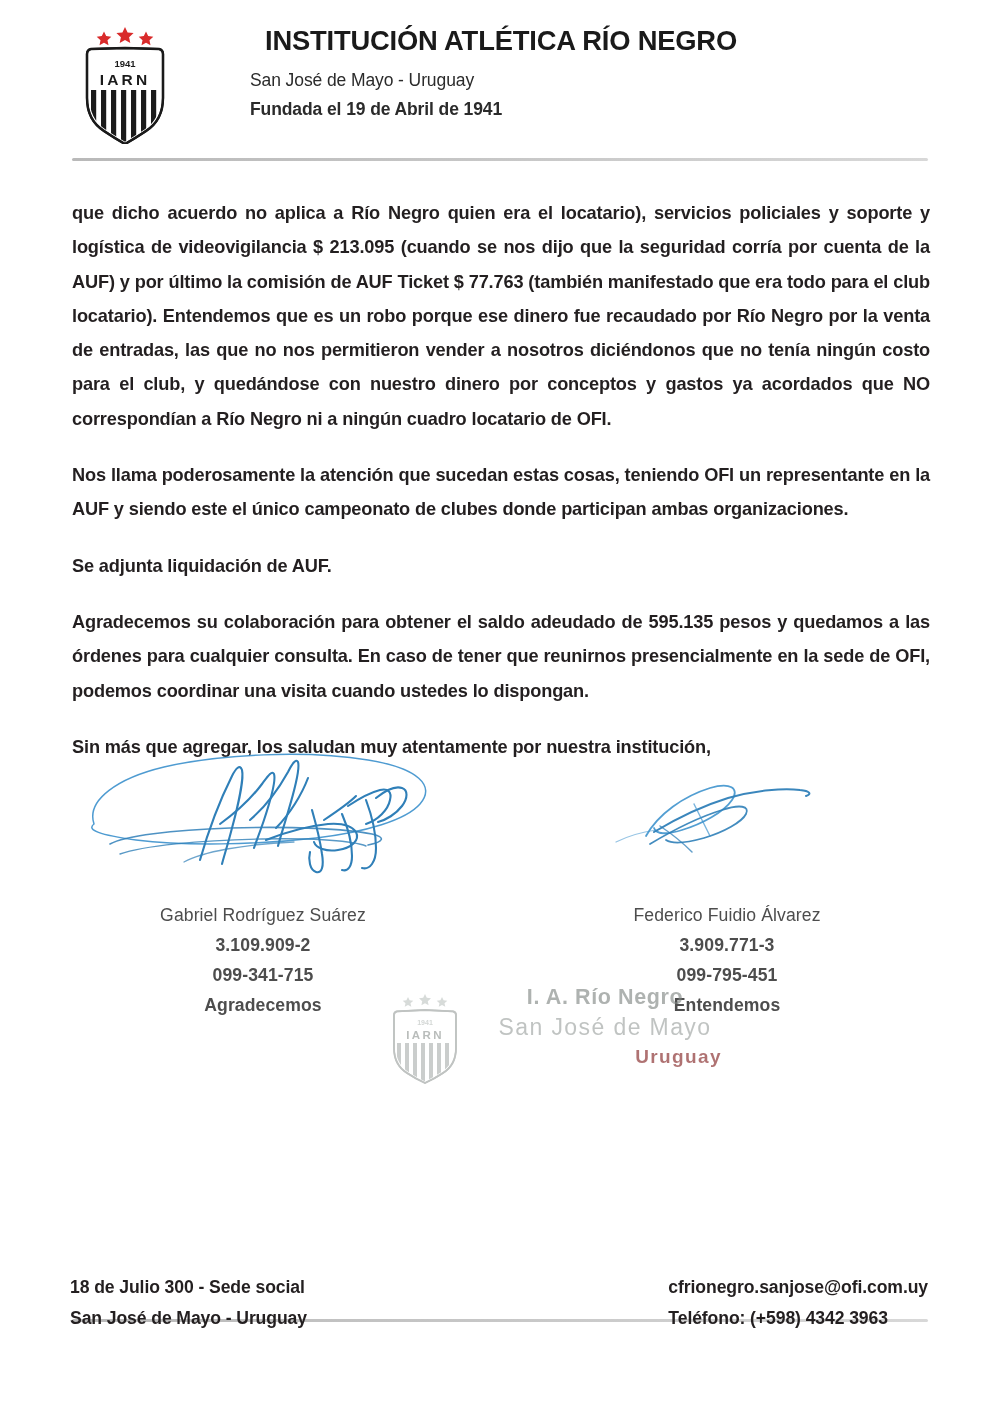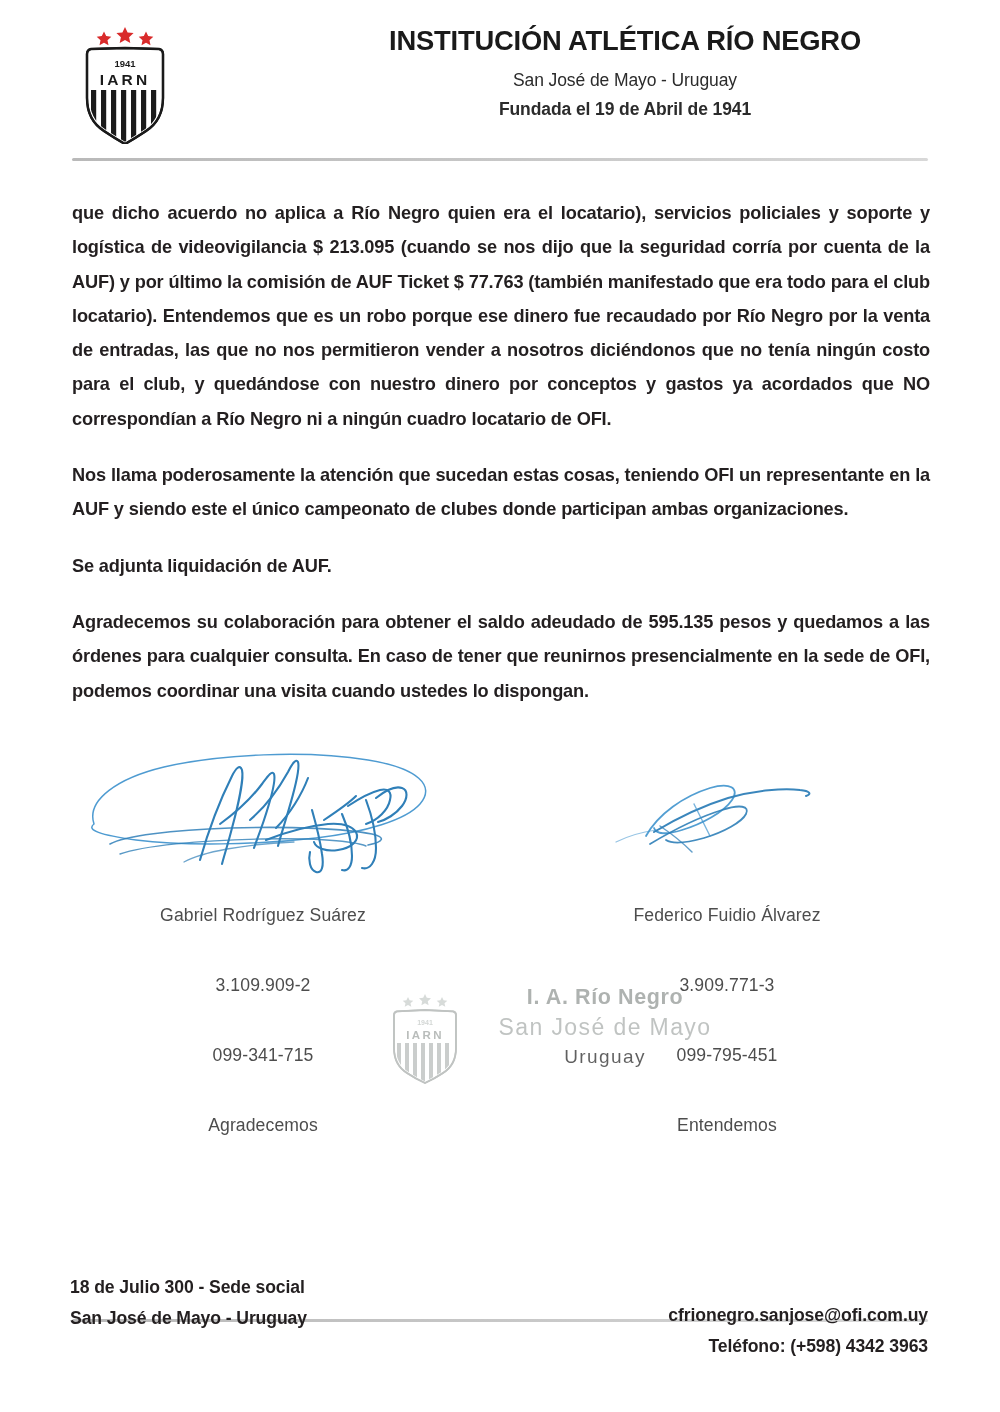"INSTITUCIÓN ATLÉTICA RÍO NEGRO" .header-text { text-align: center -> none }
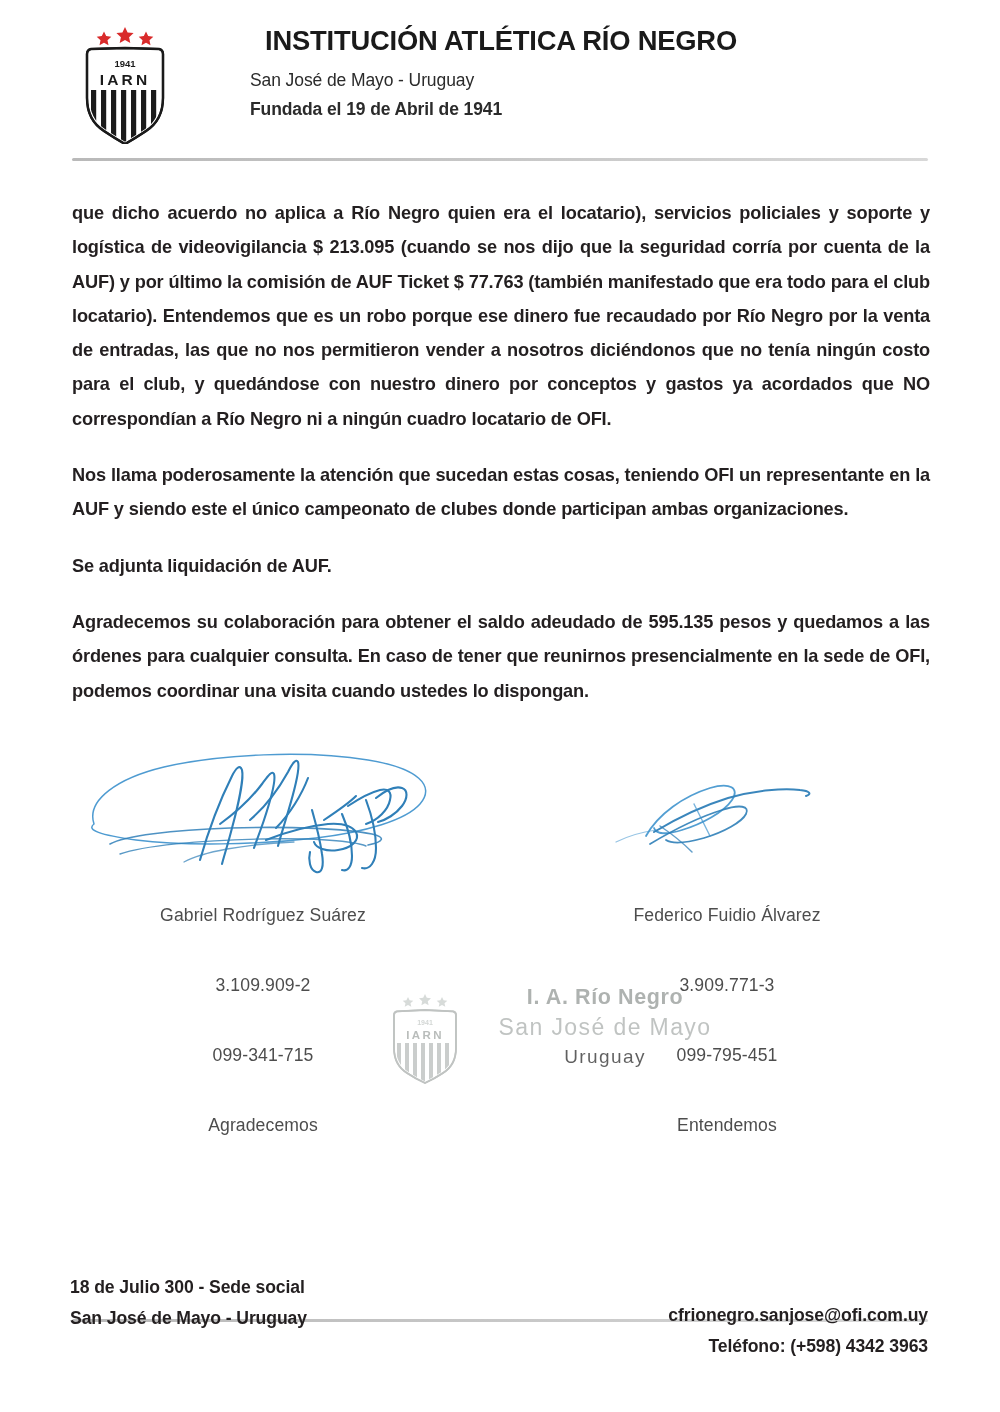"Sin más que agregar, los" p.para { html: none -> <p>Sin más que agregar, los saludan muy atentamente por nuestra institución,</p> }
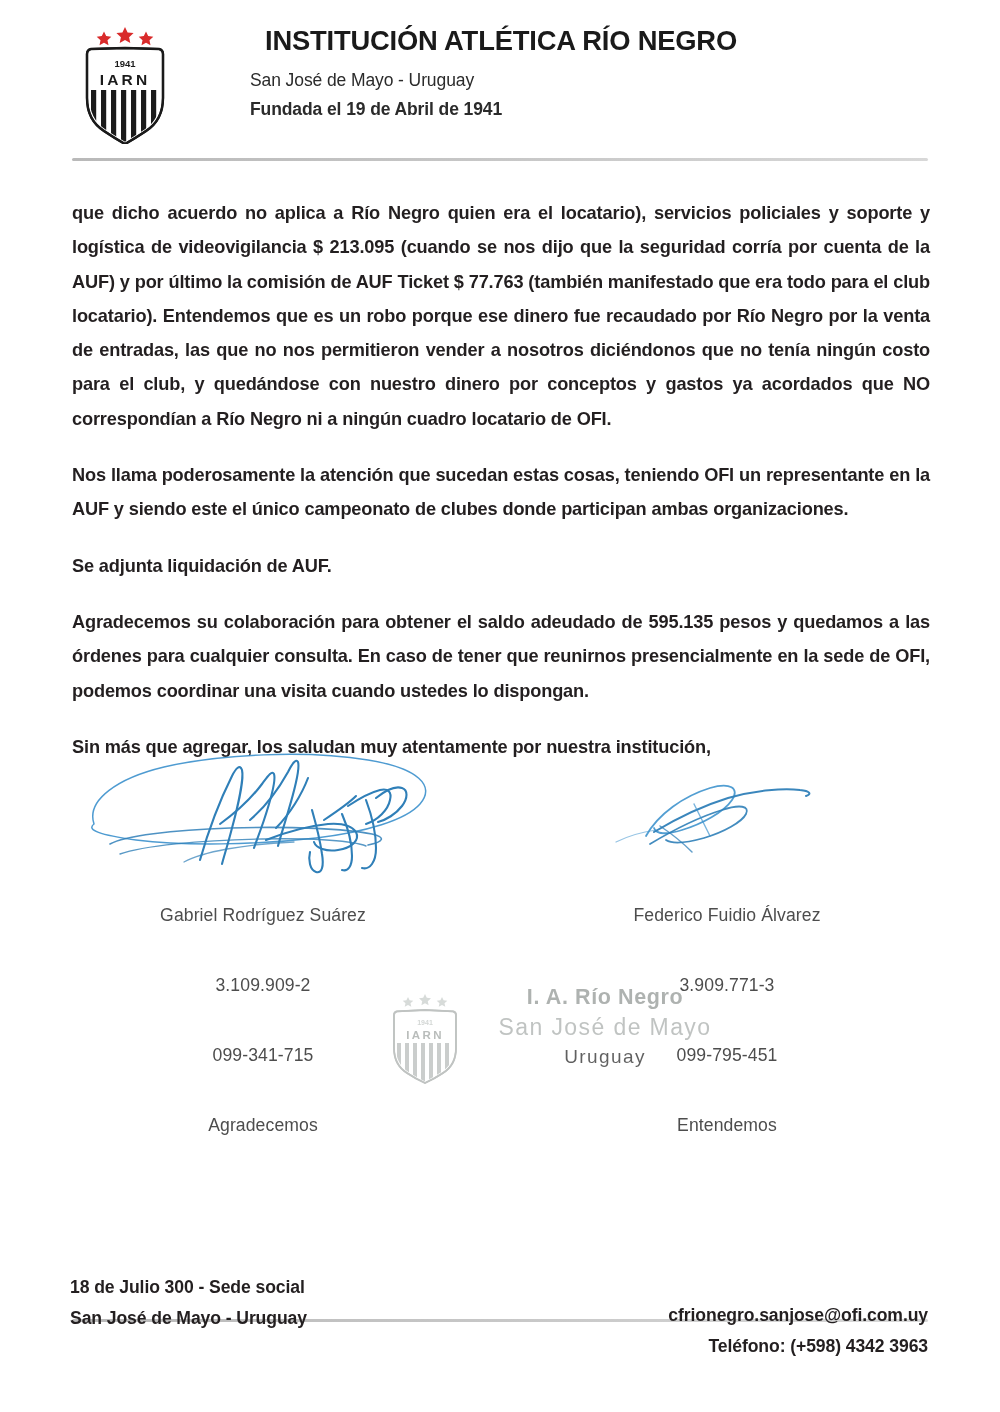"3.109.909-2" .sig-id, .sig-phone, .sig-role { font-weight: 400 -> 700; margin-top: 40px -> none }
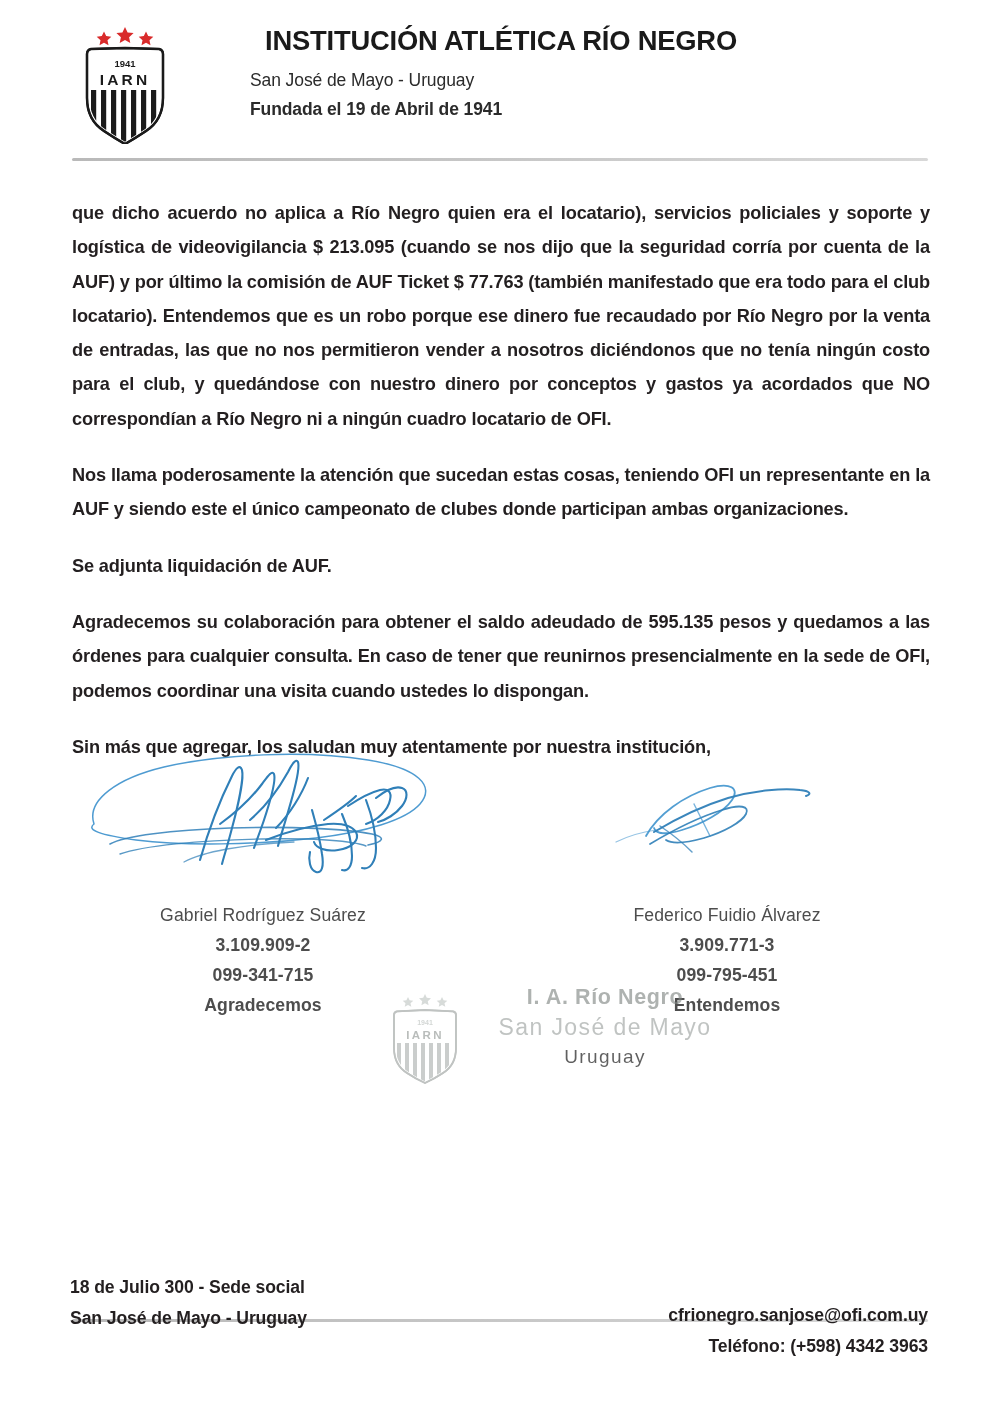"Uruguay" .stamp-l3 { color: #000000 -> #7f1d1d; font-weight: 400 -> 700; text-align: none -> right }
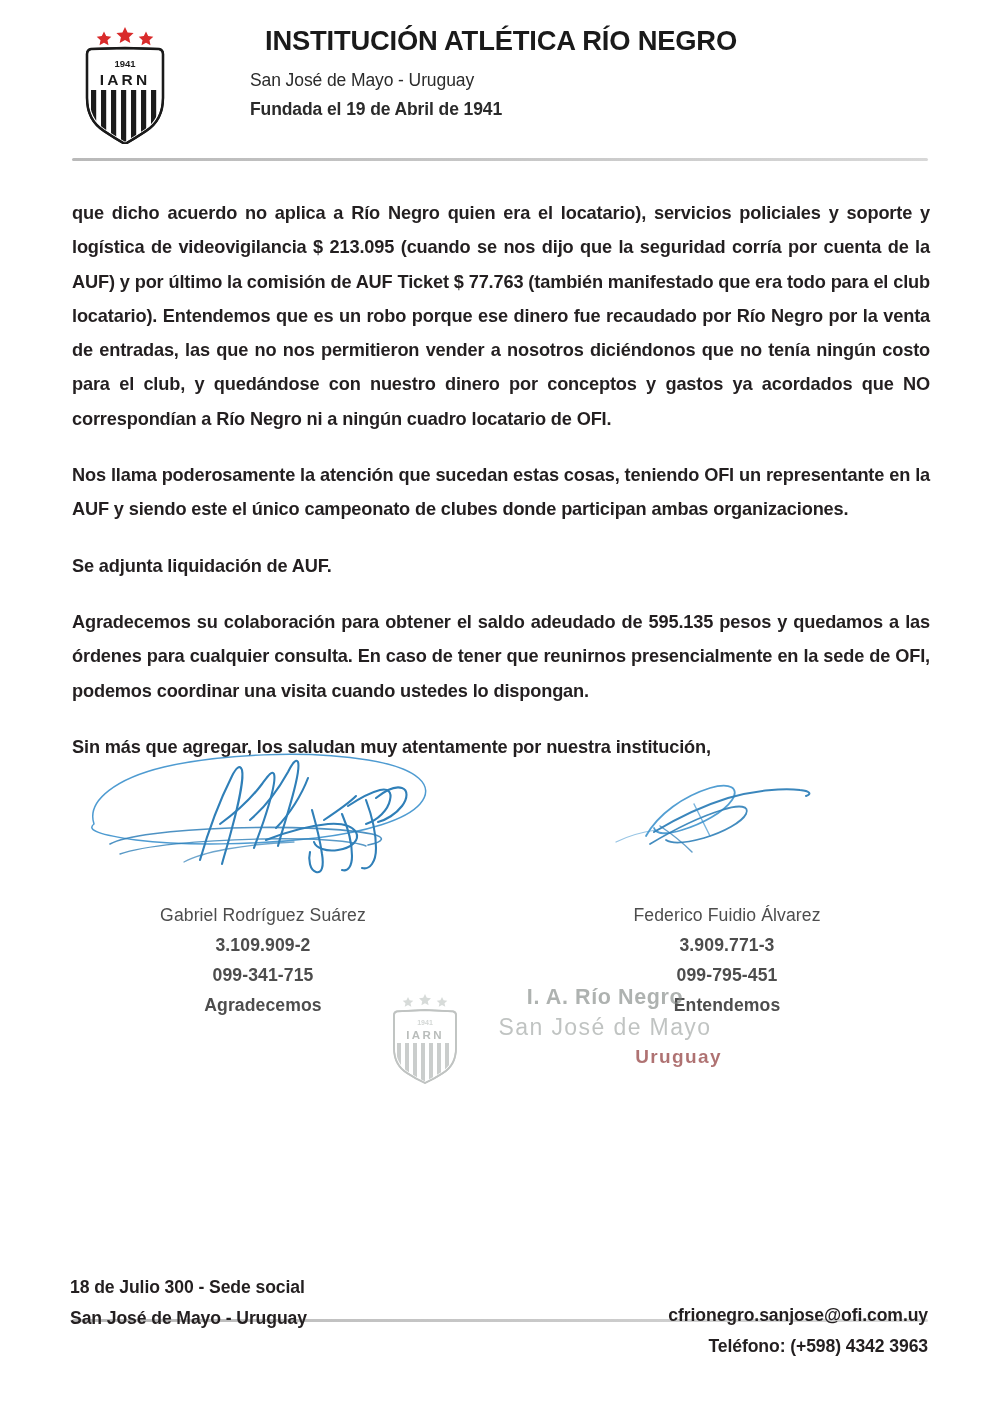"cfrionegro.sanjose@ofi.com.uy" .footer-col.right { margin-top: 28px -> none; text-align: right -> left }
